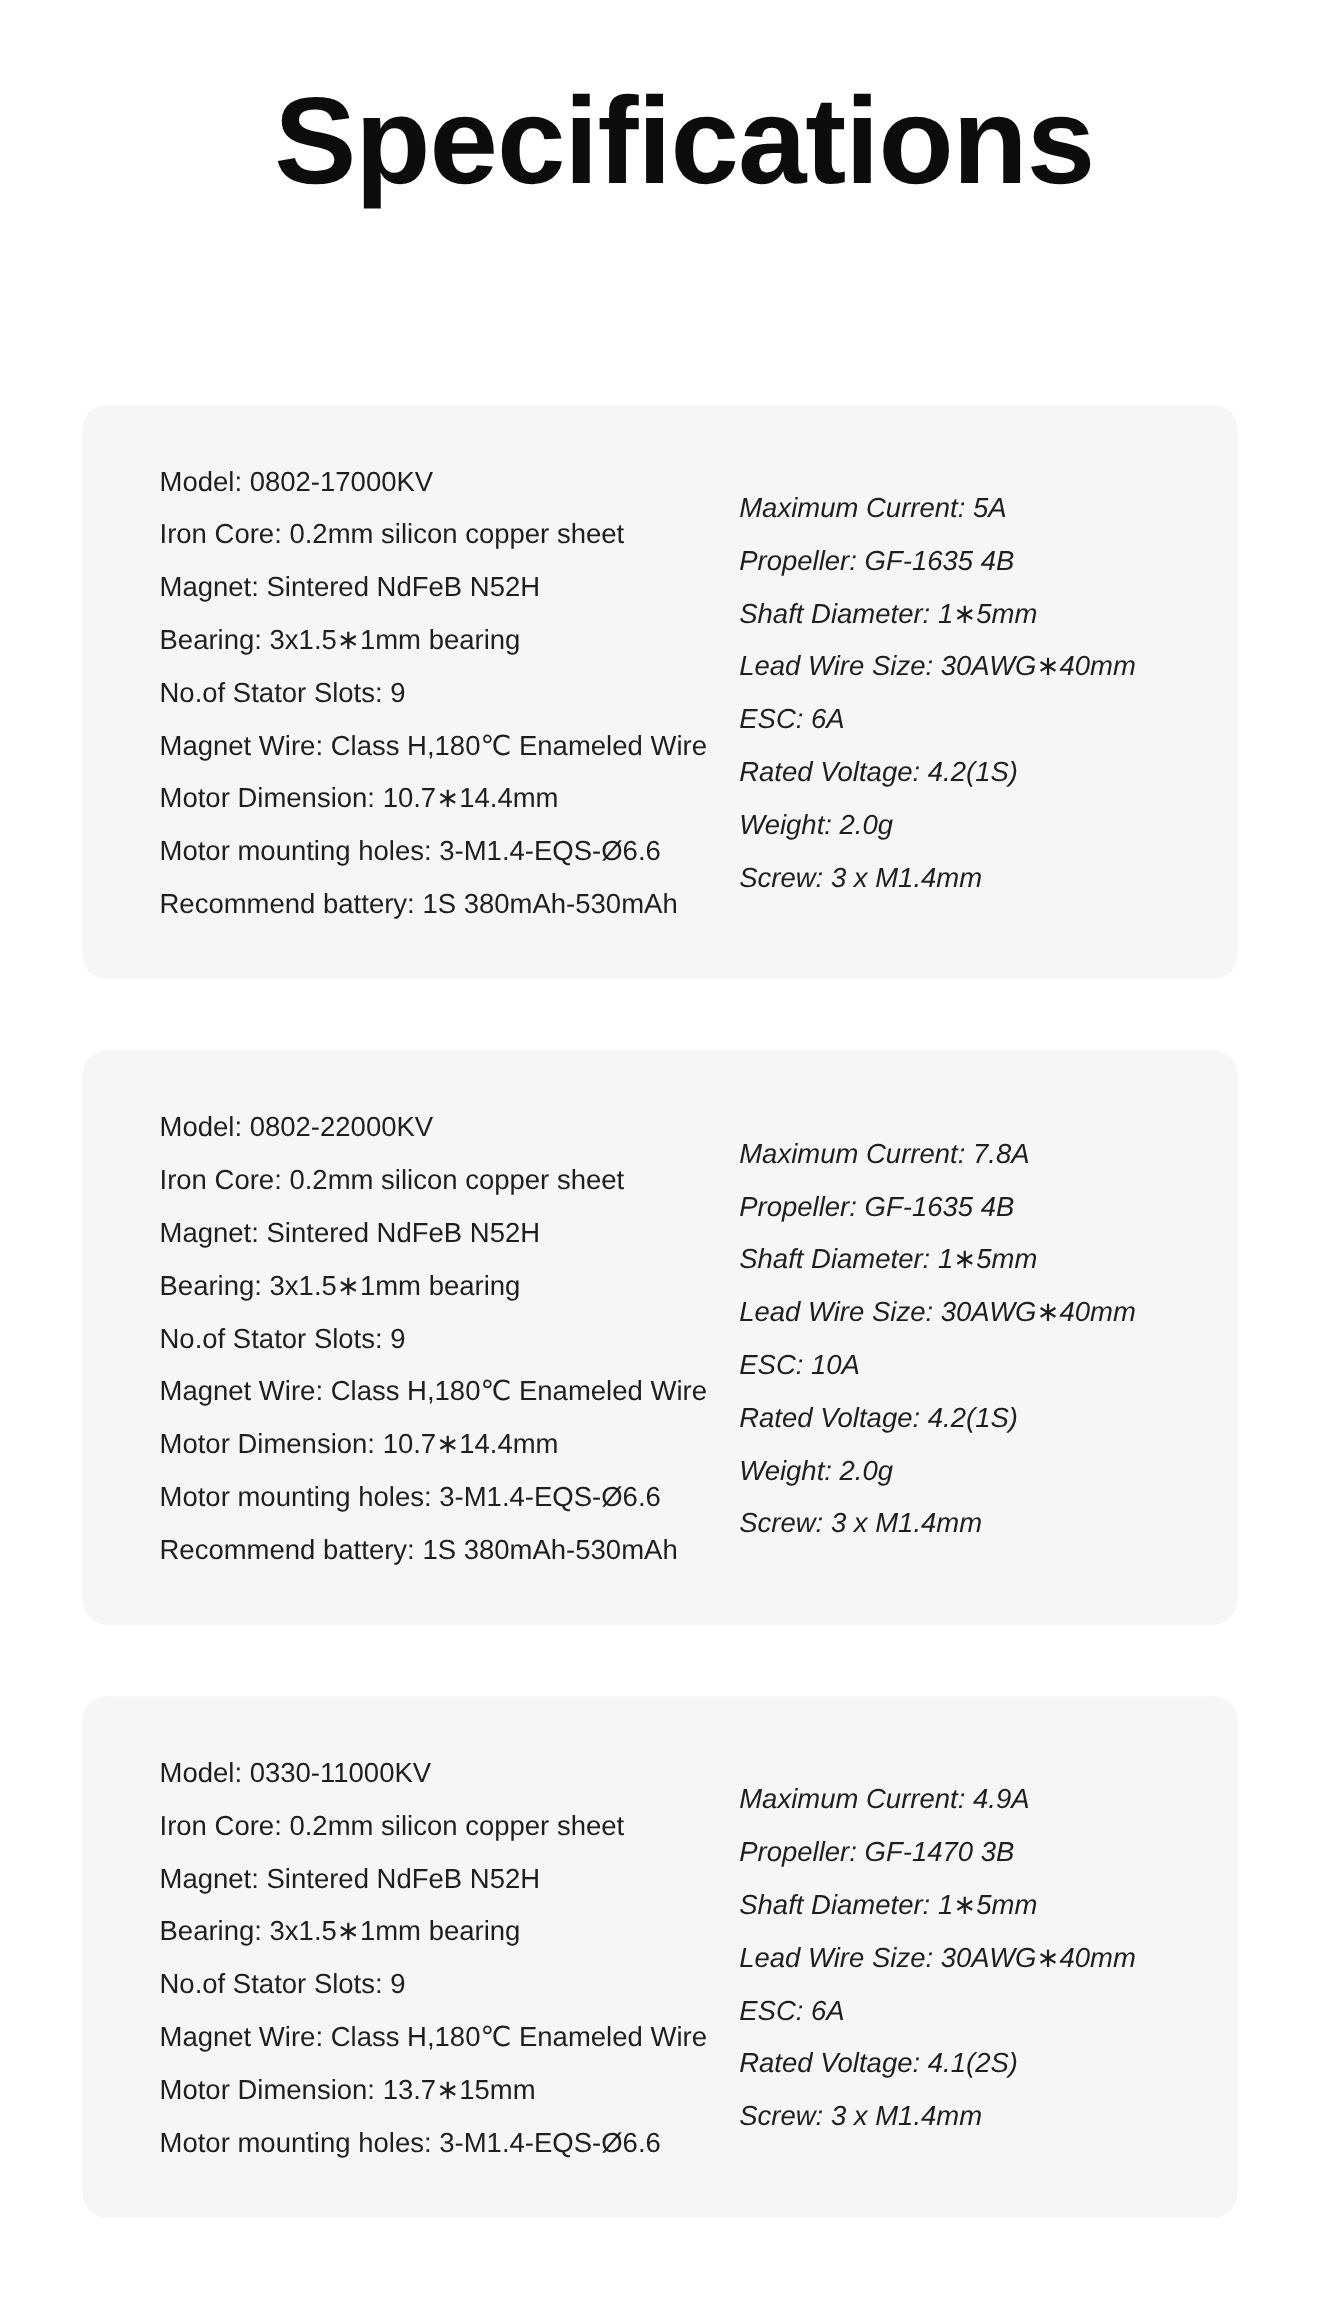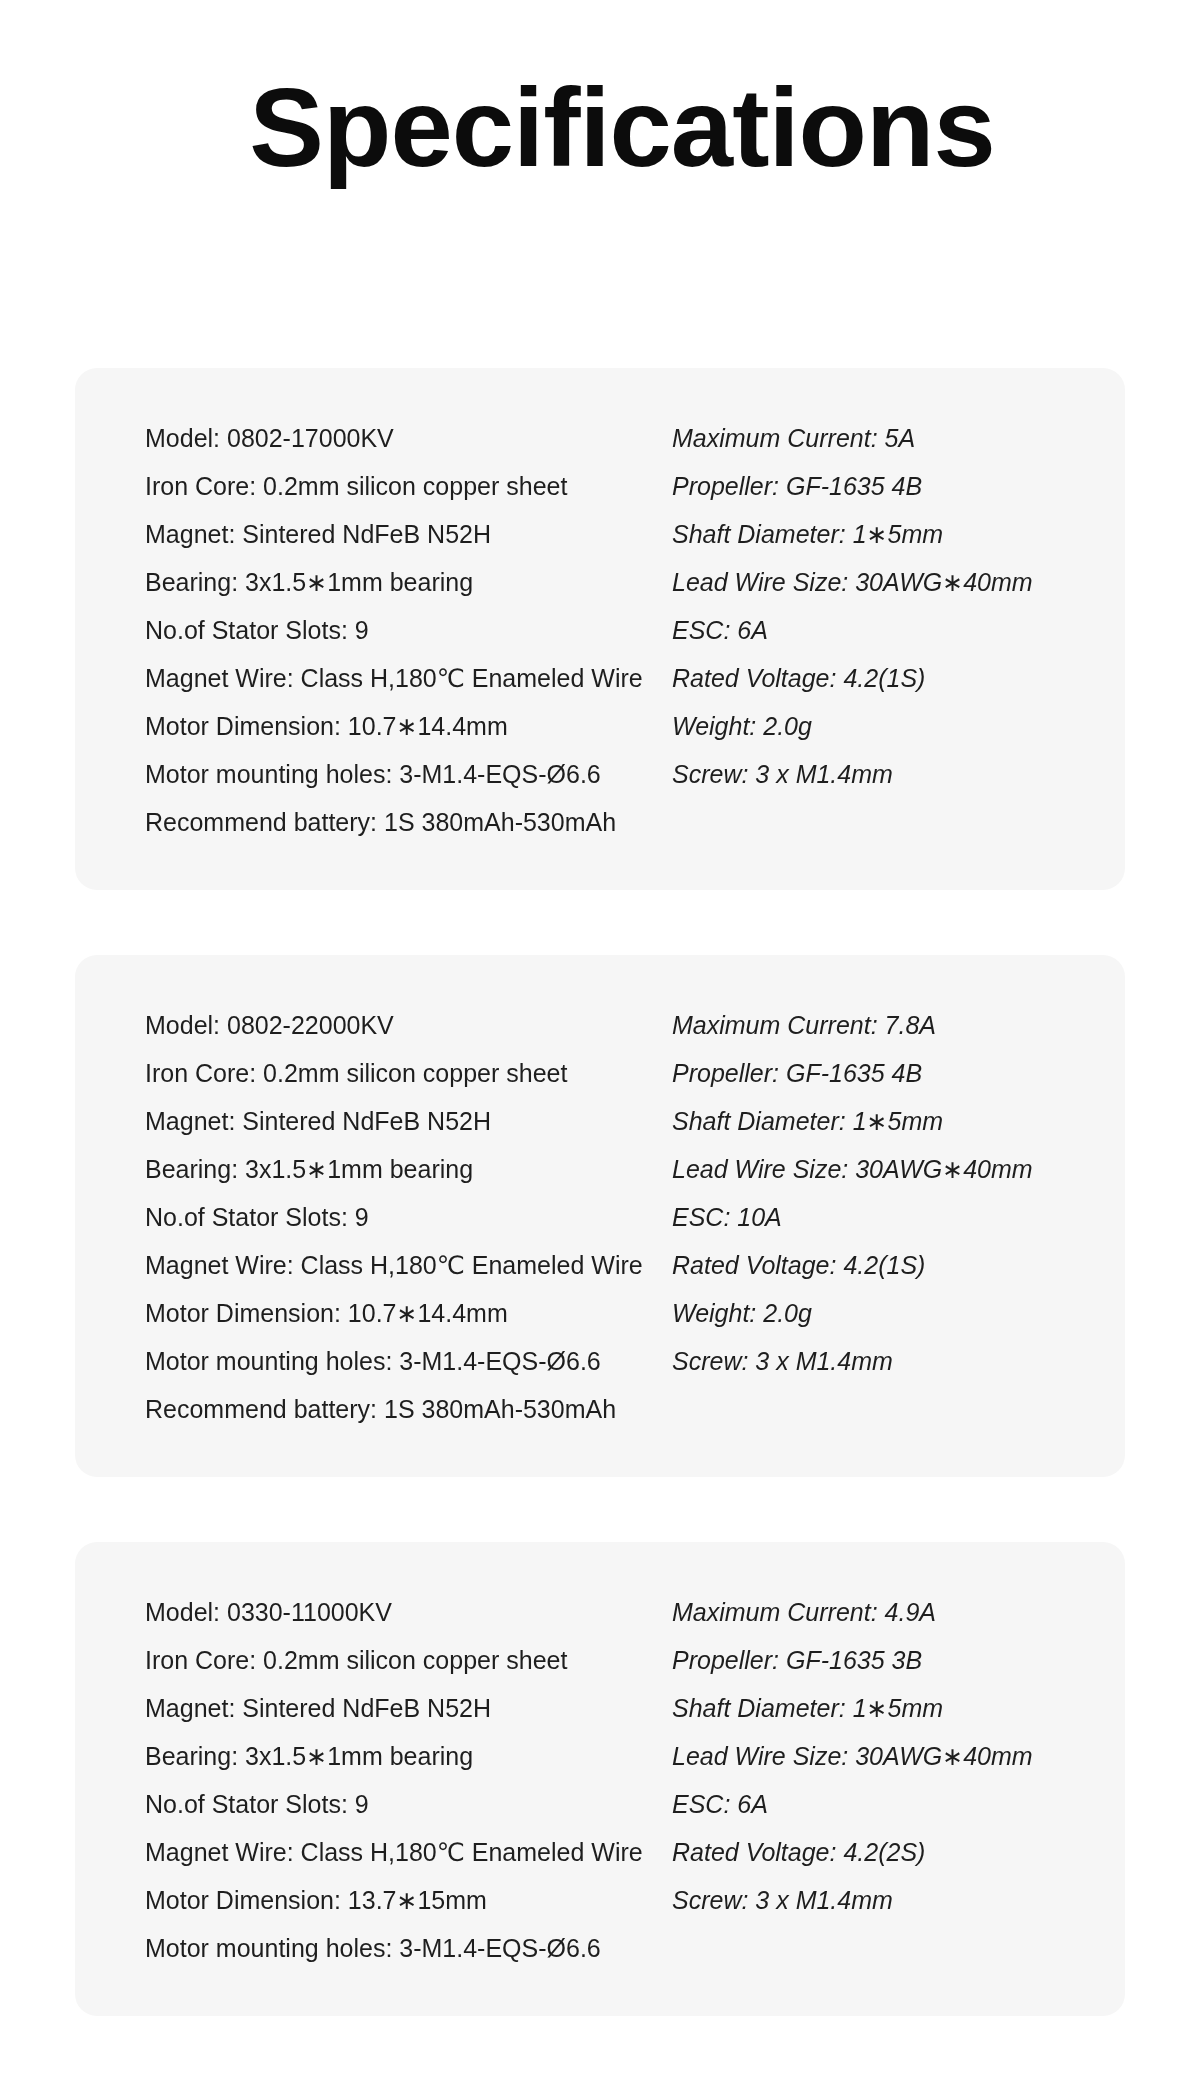"Model: 0802-17000KV" .spec-card { align-items: flex-start -> center }
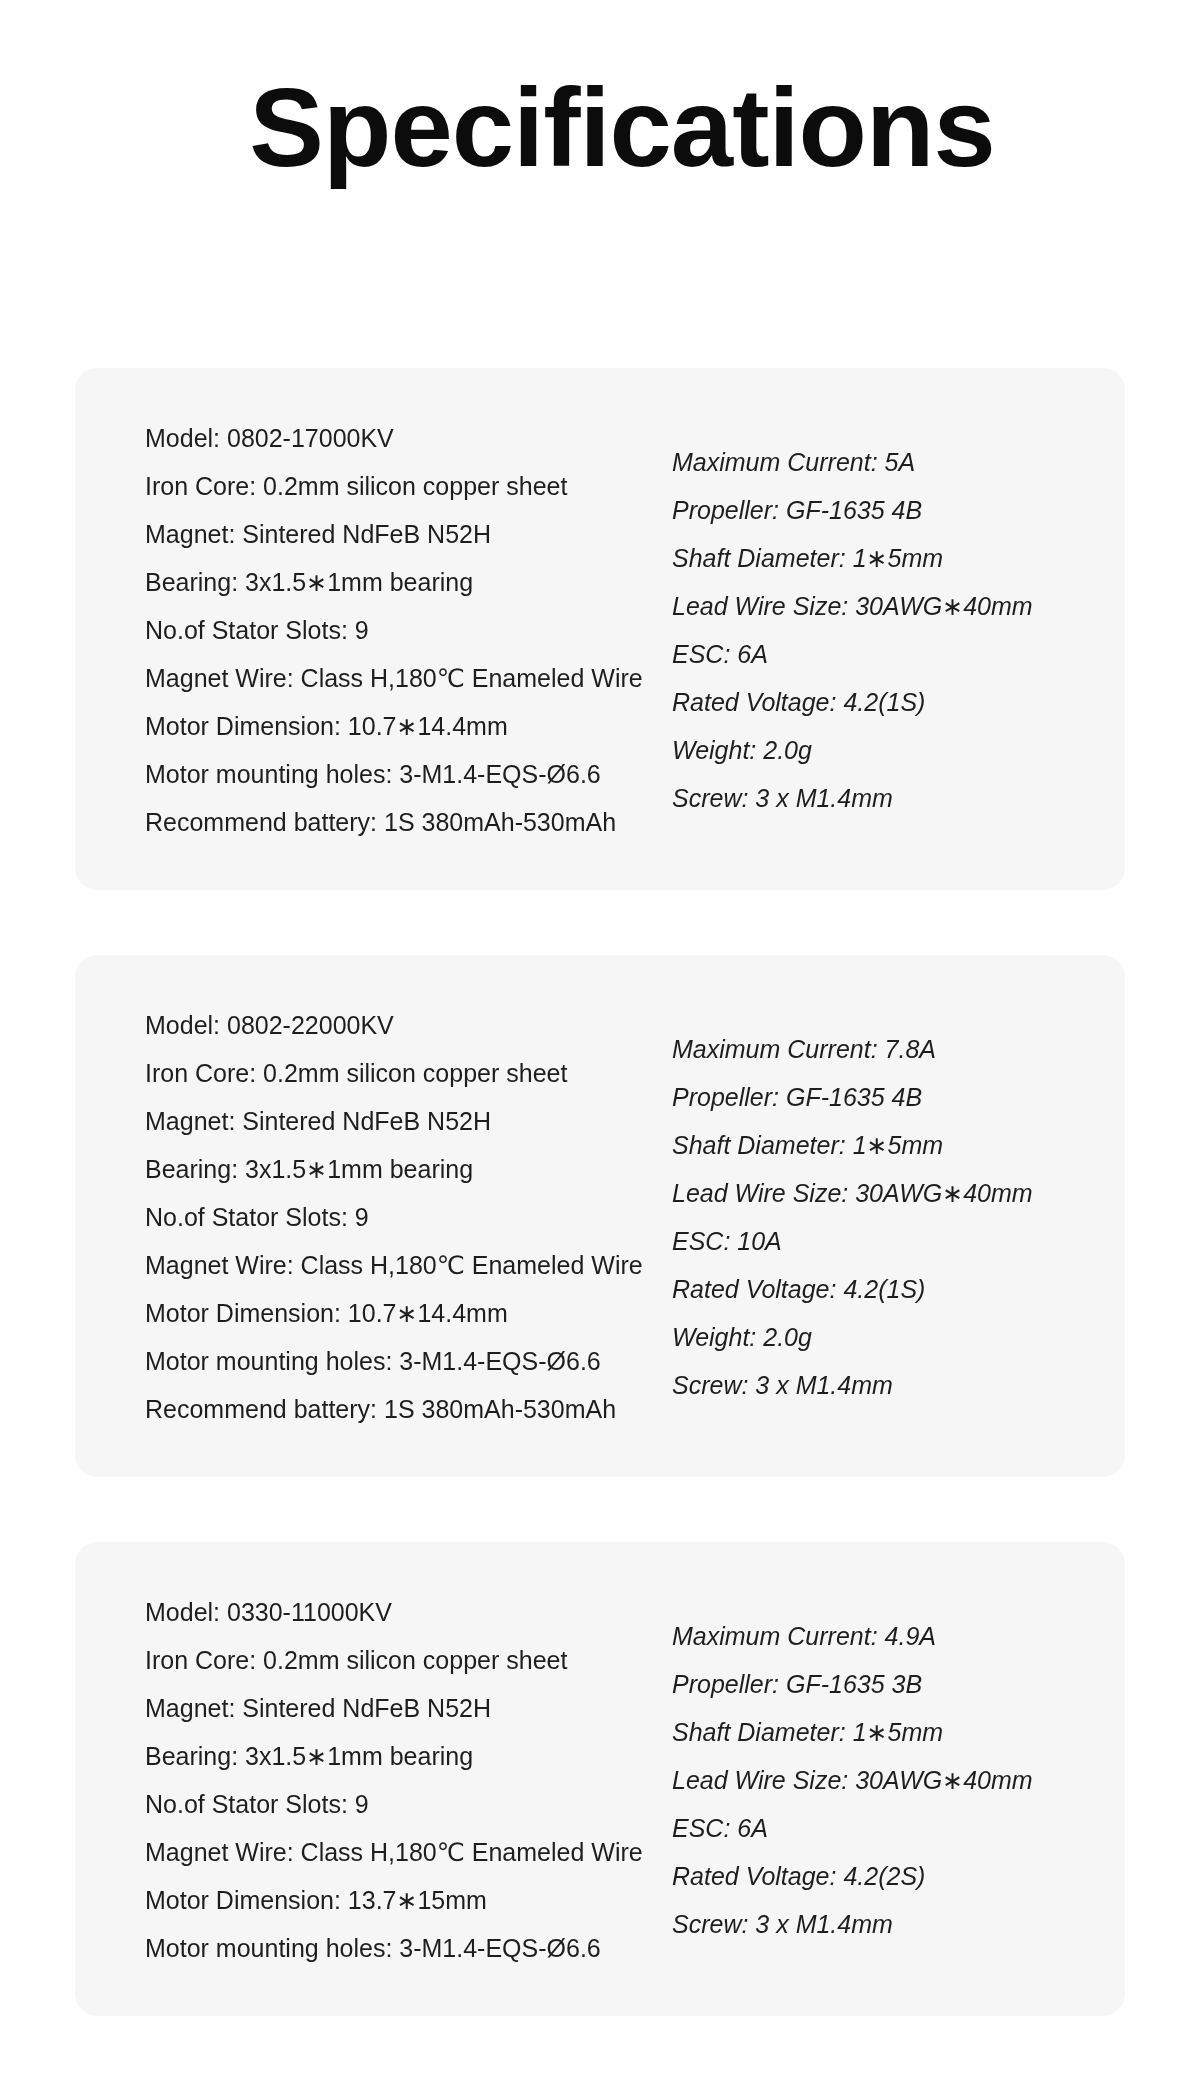"Propeller: GF-1635 3B" p.spec-row { text: GF-1635 -> GF-1470 }
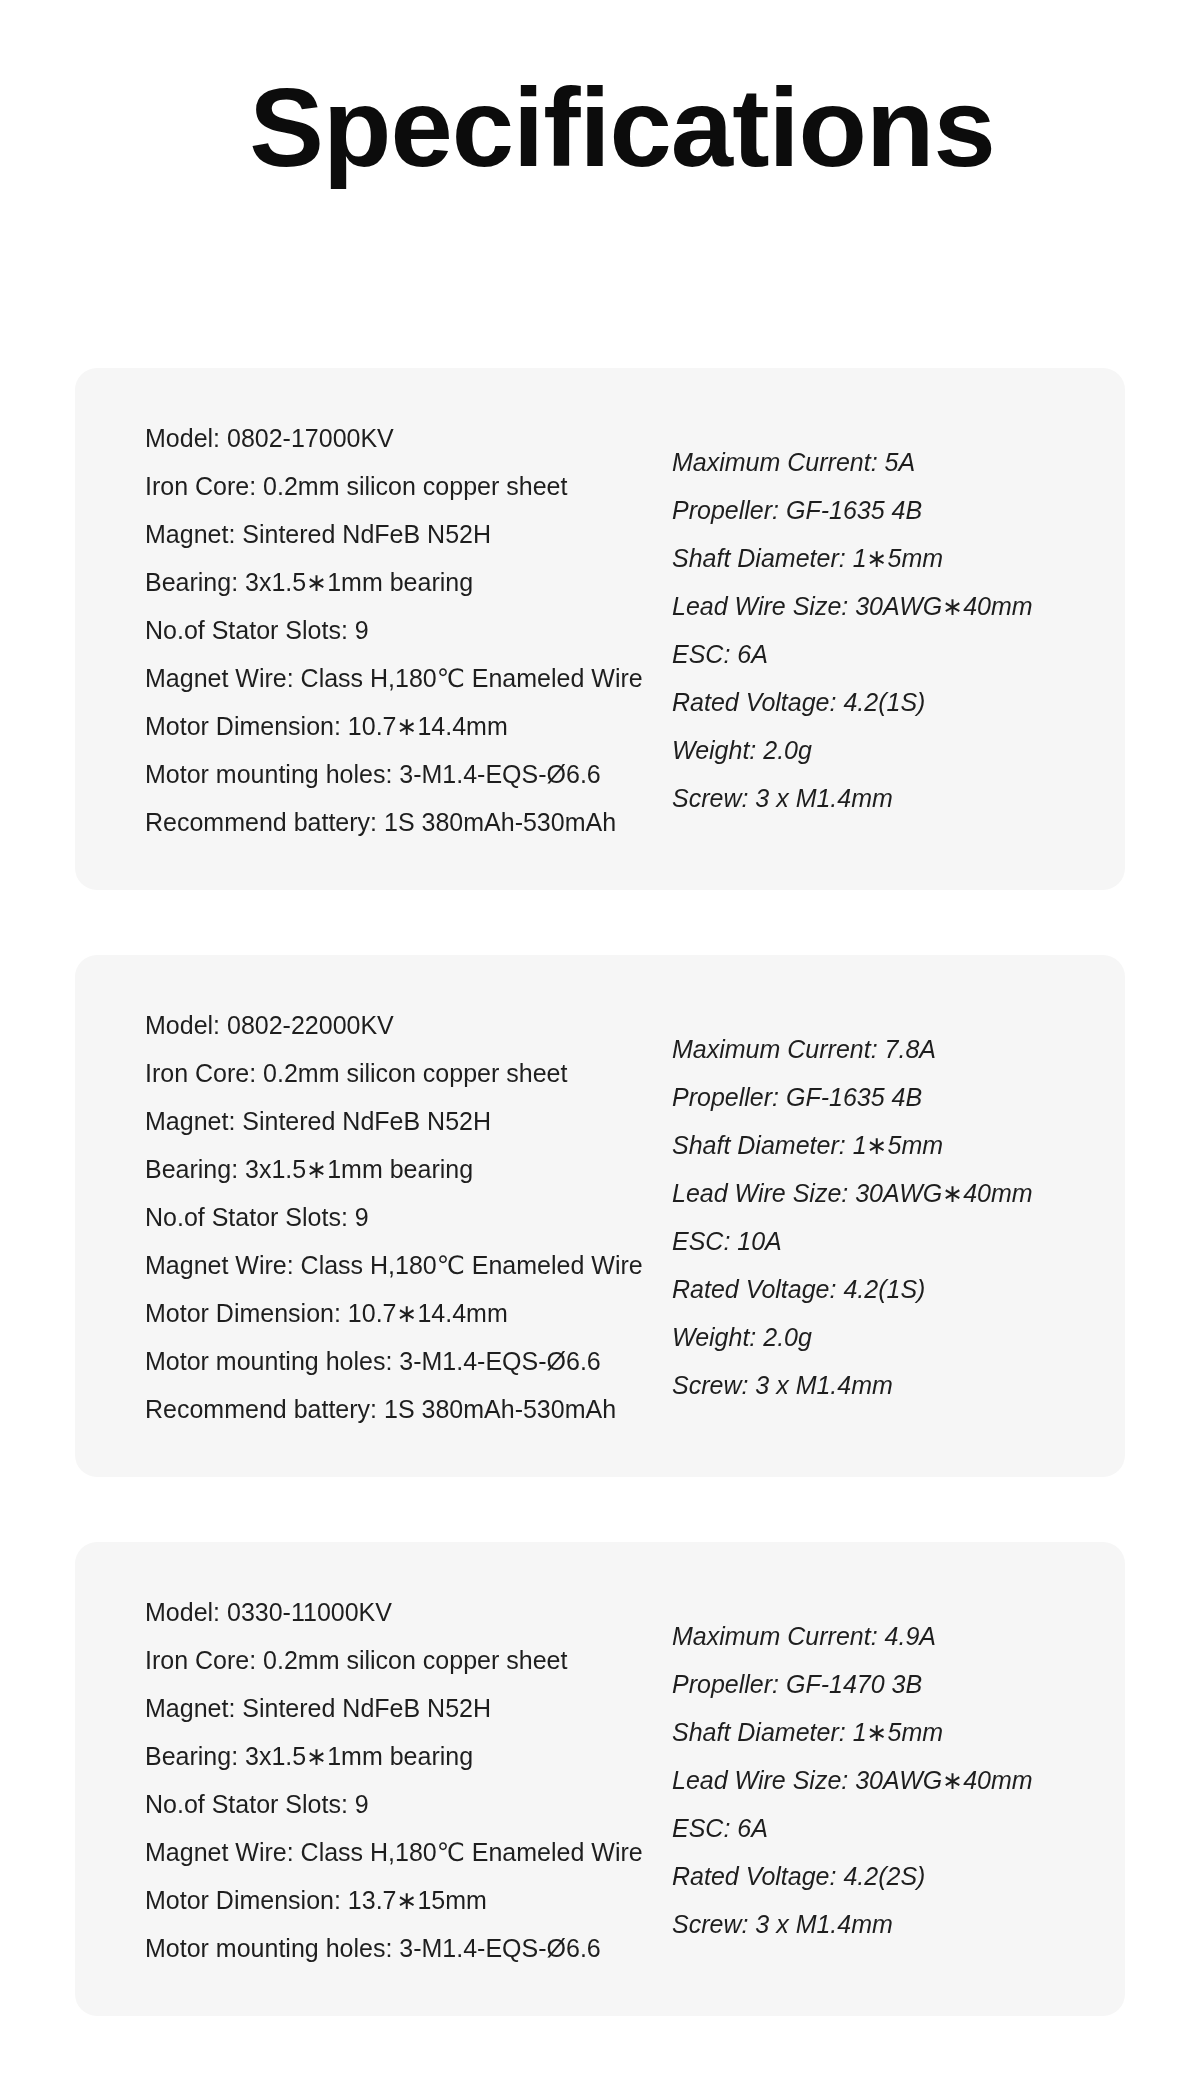"Rated Voltage: 4.2(2S)" p.spec-row { text: 4.2 -> 4.1 }
